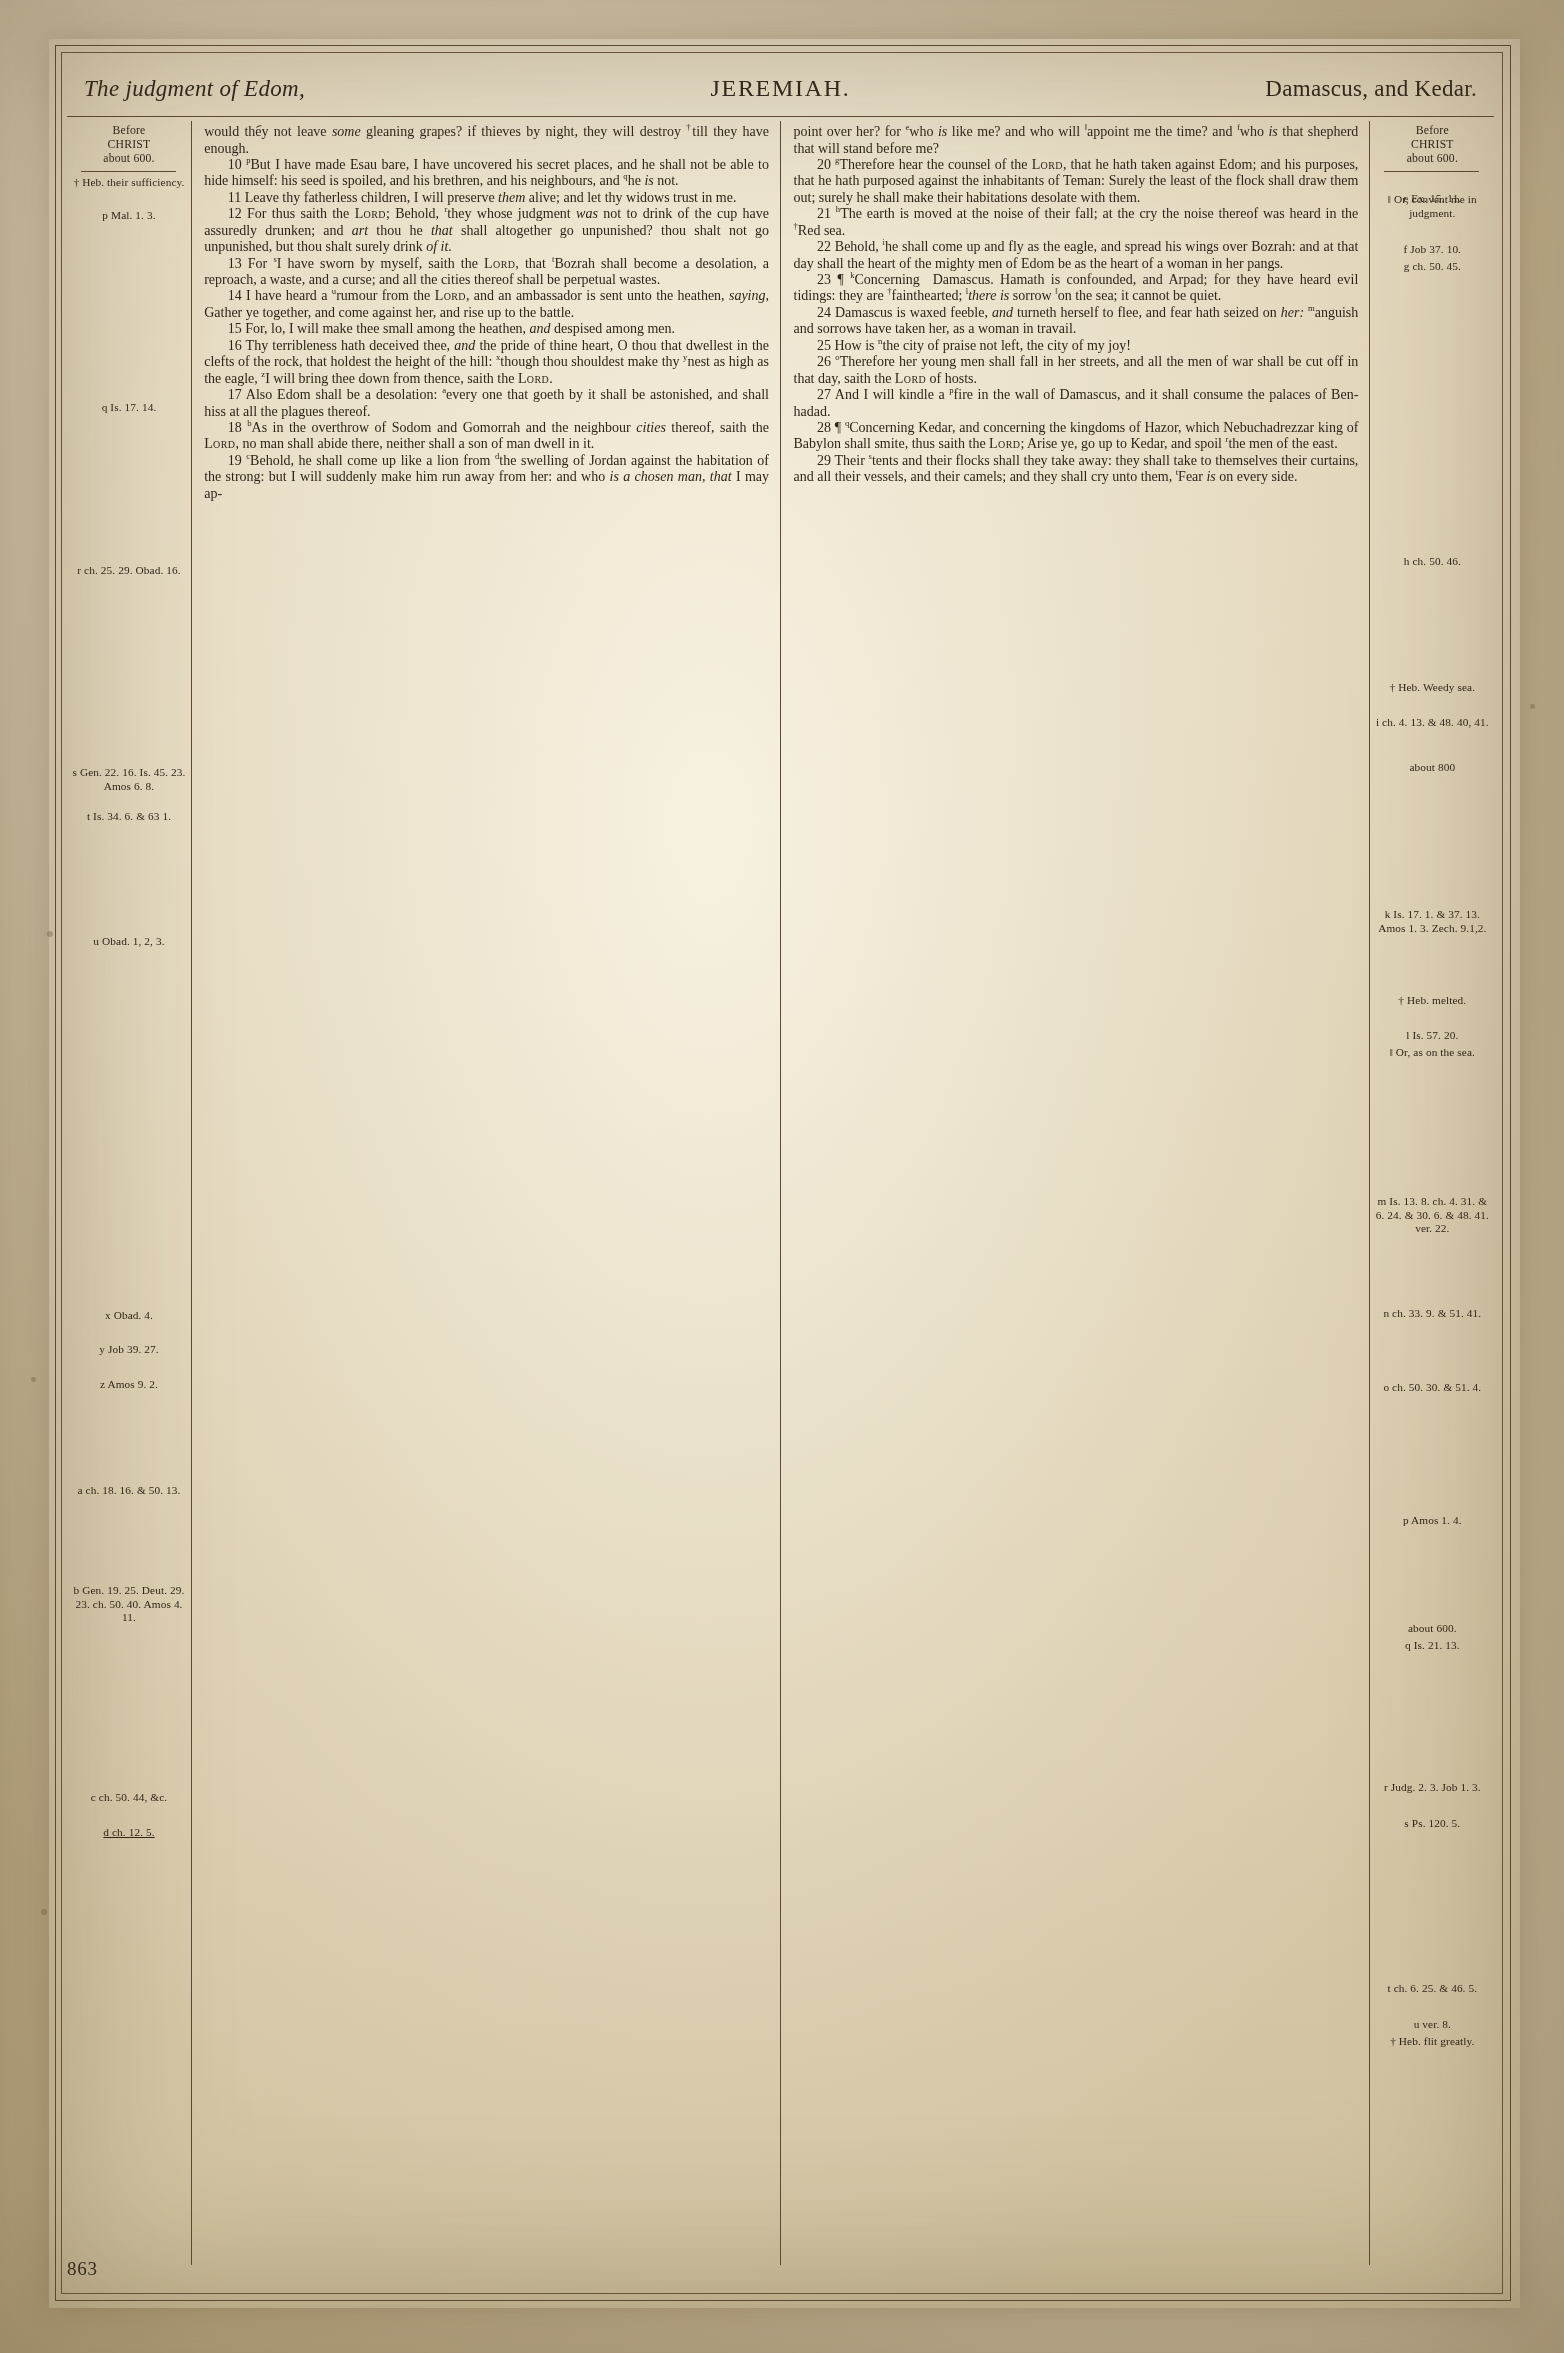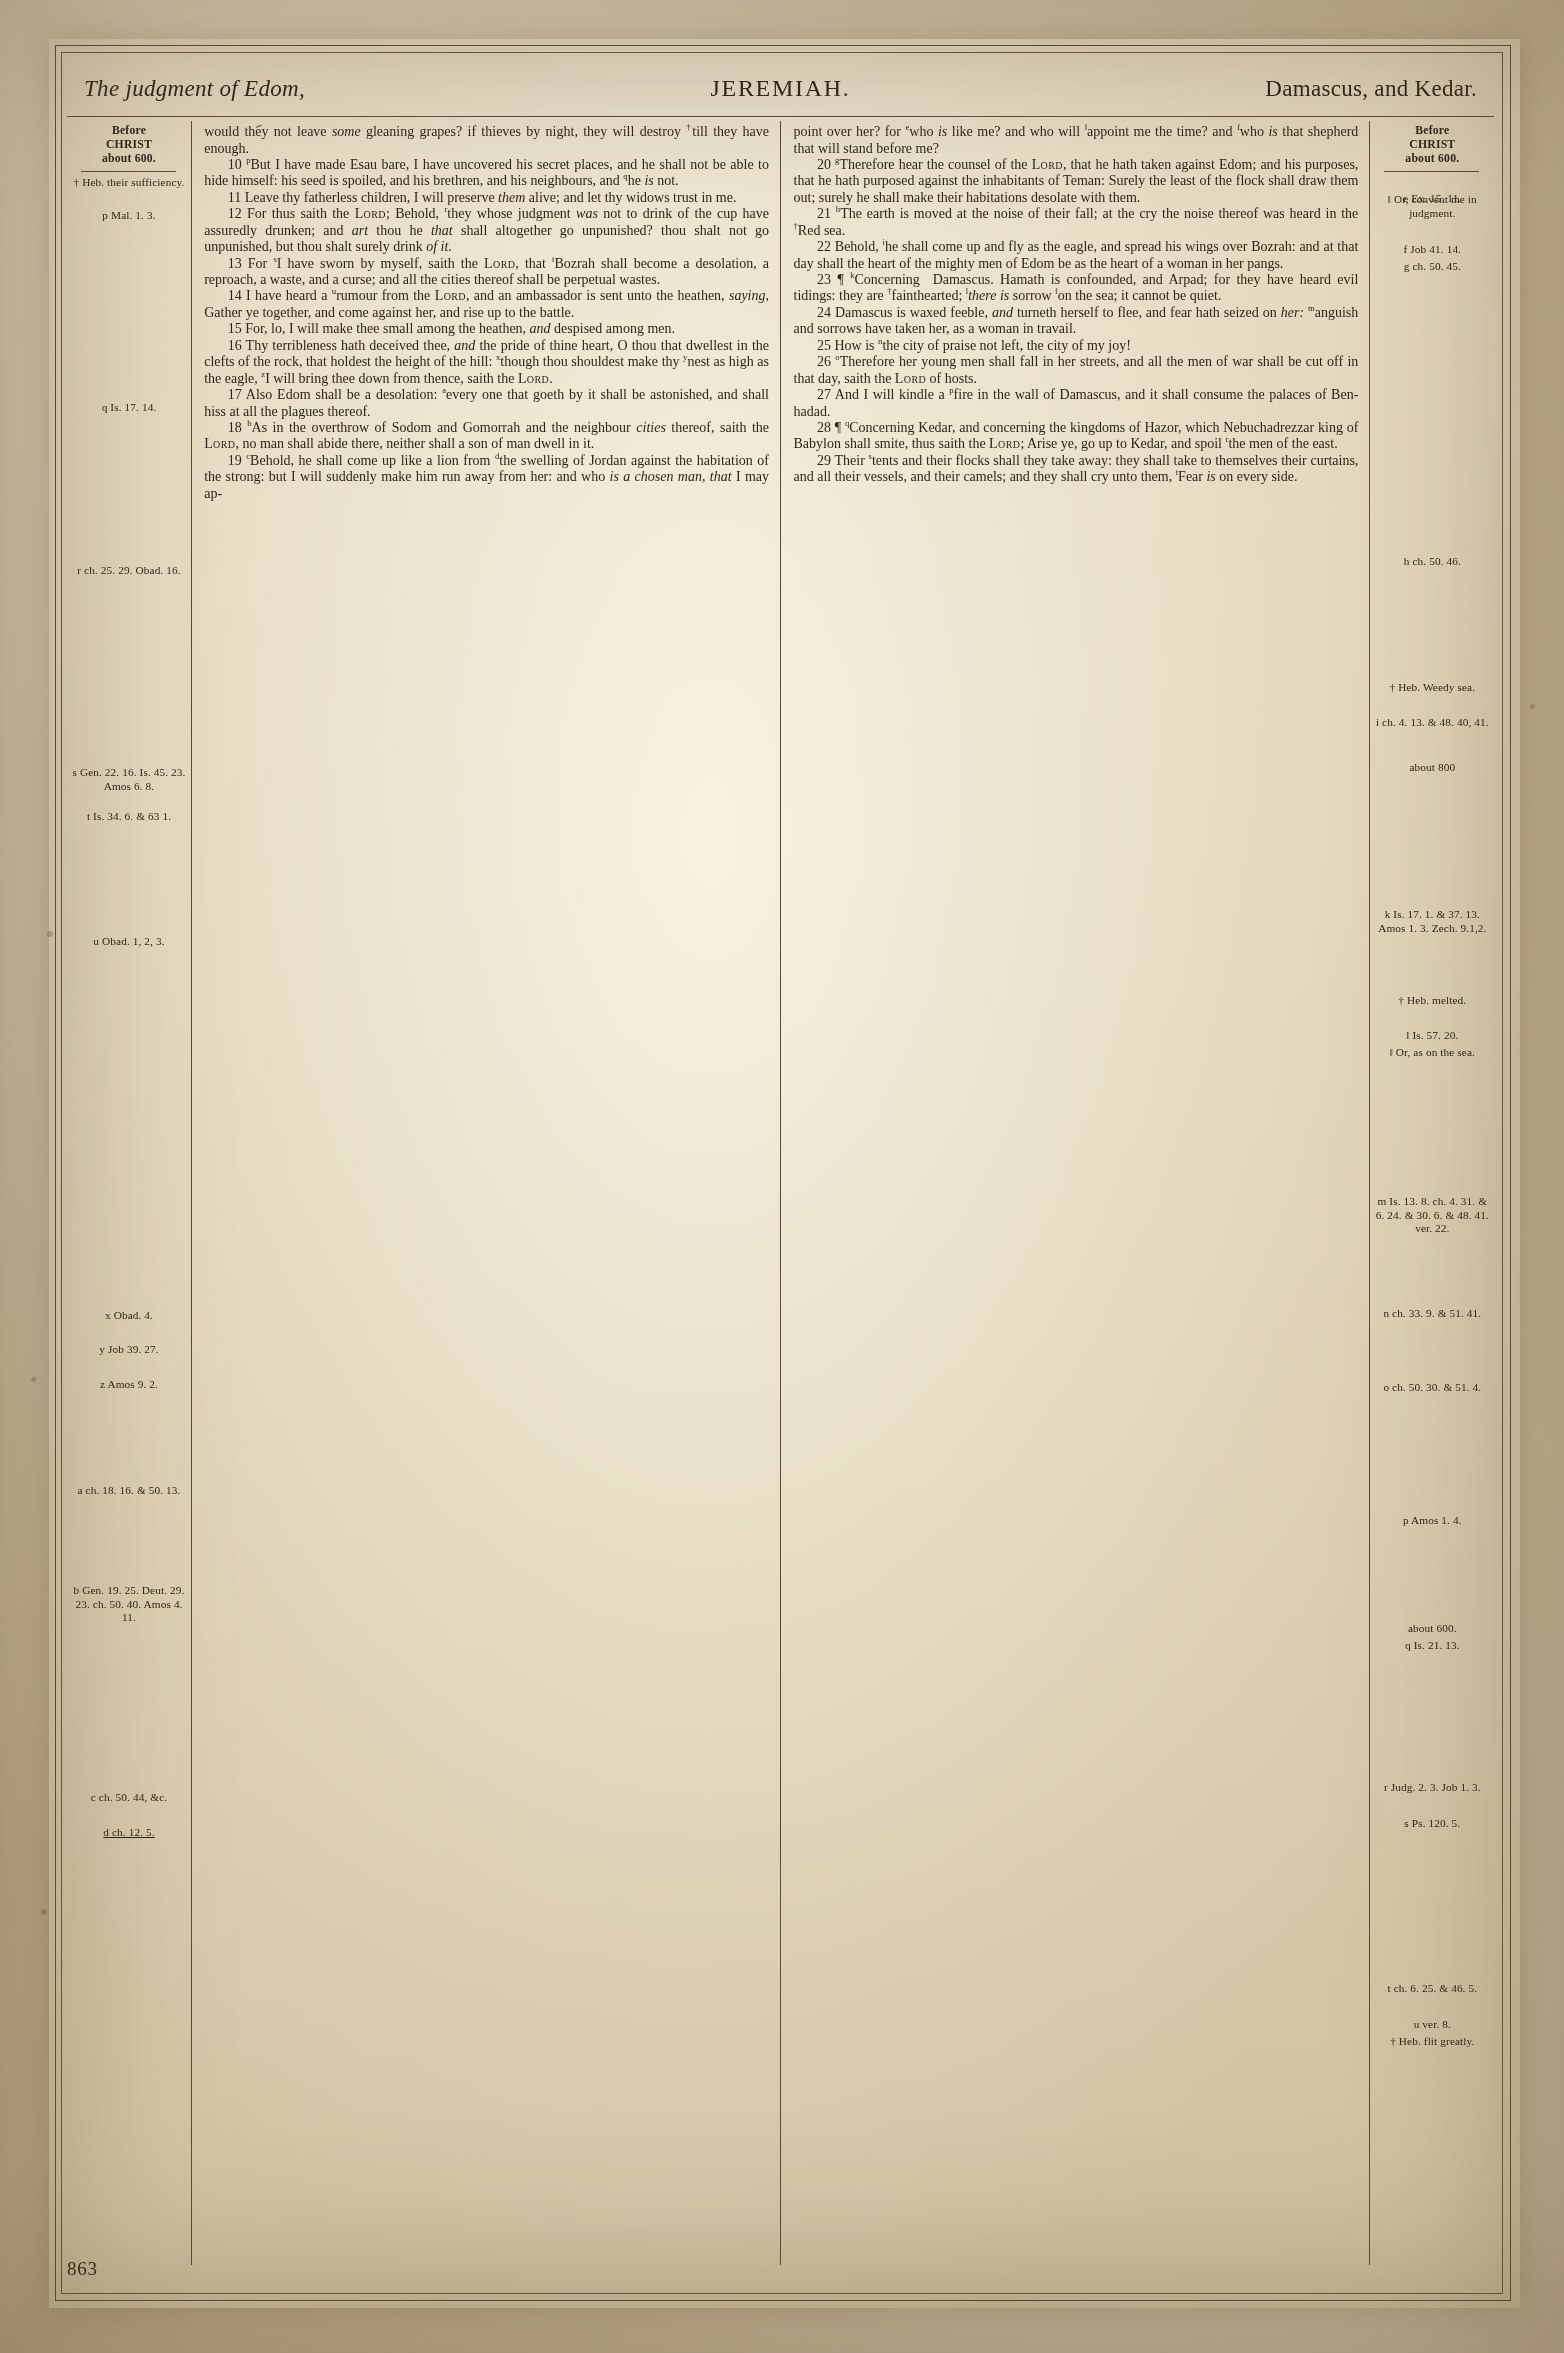"Before" .mnote .hdr { font-weight: bold -> none }
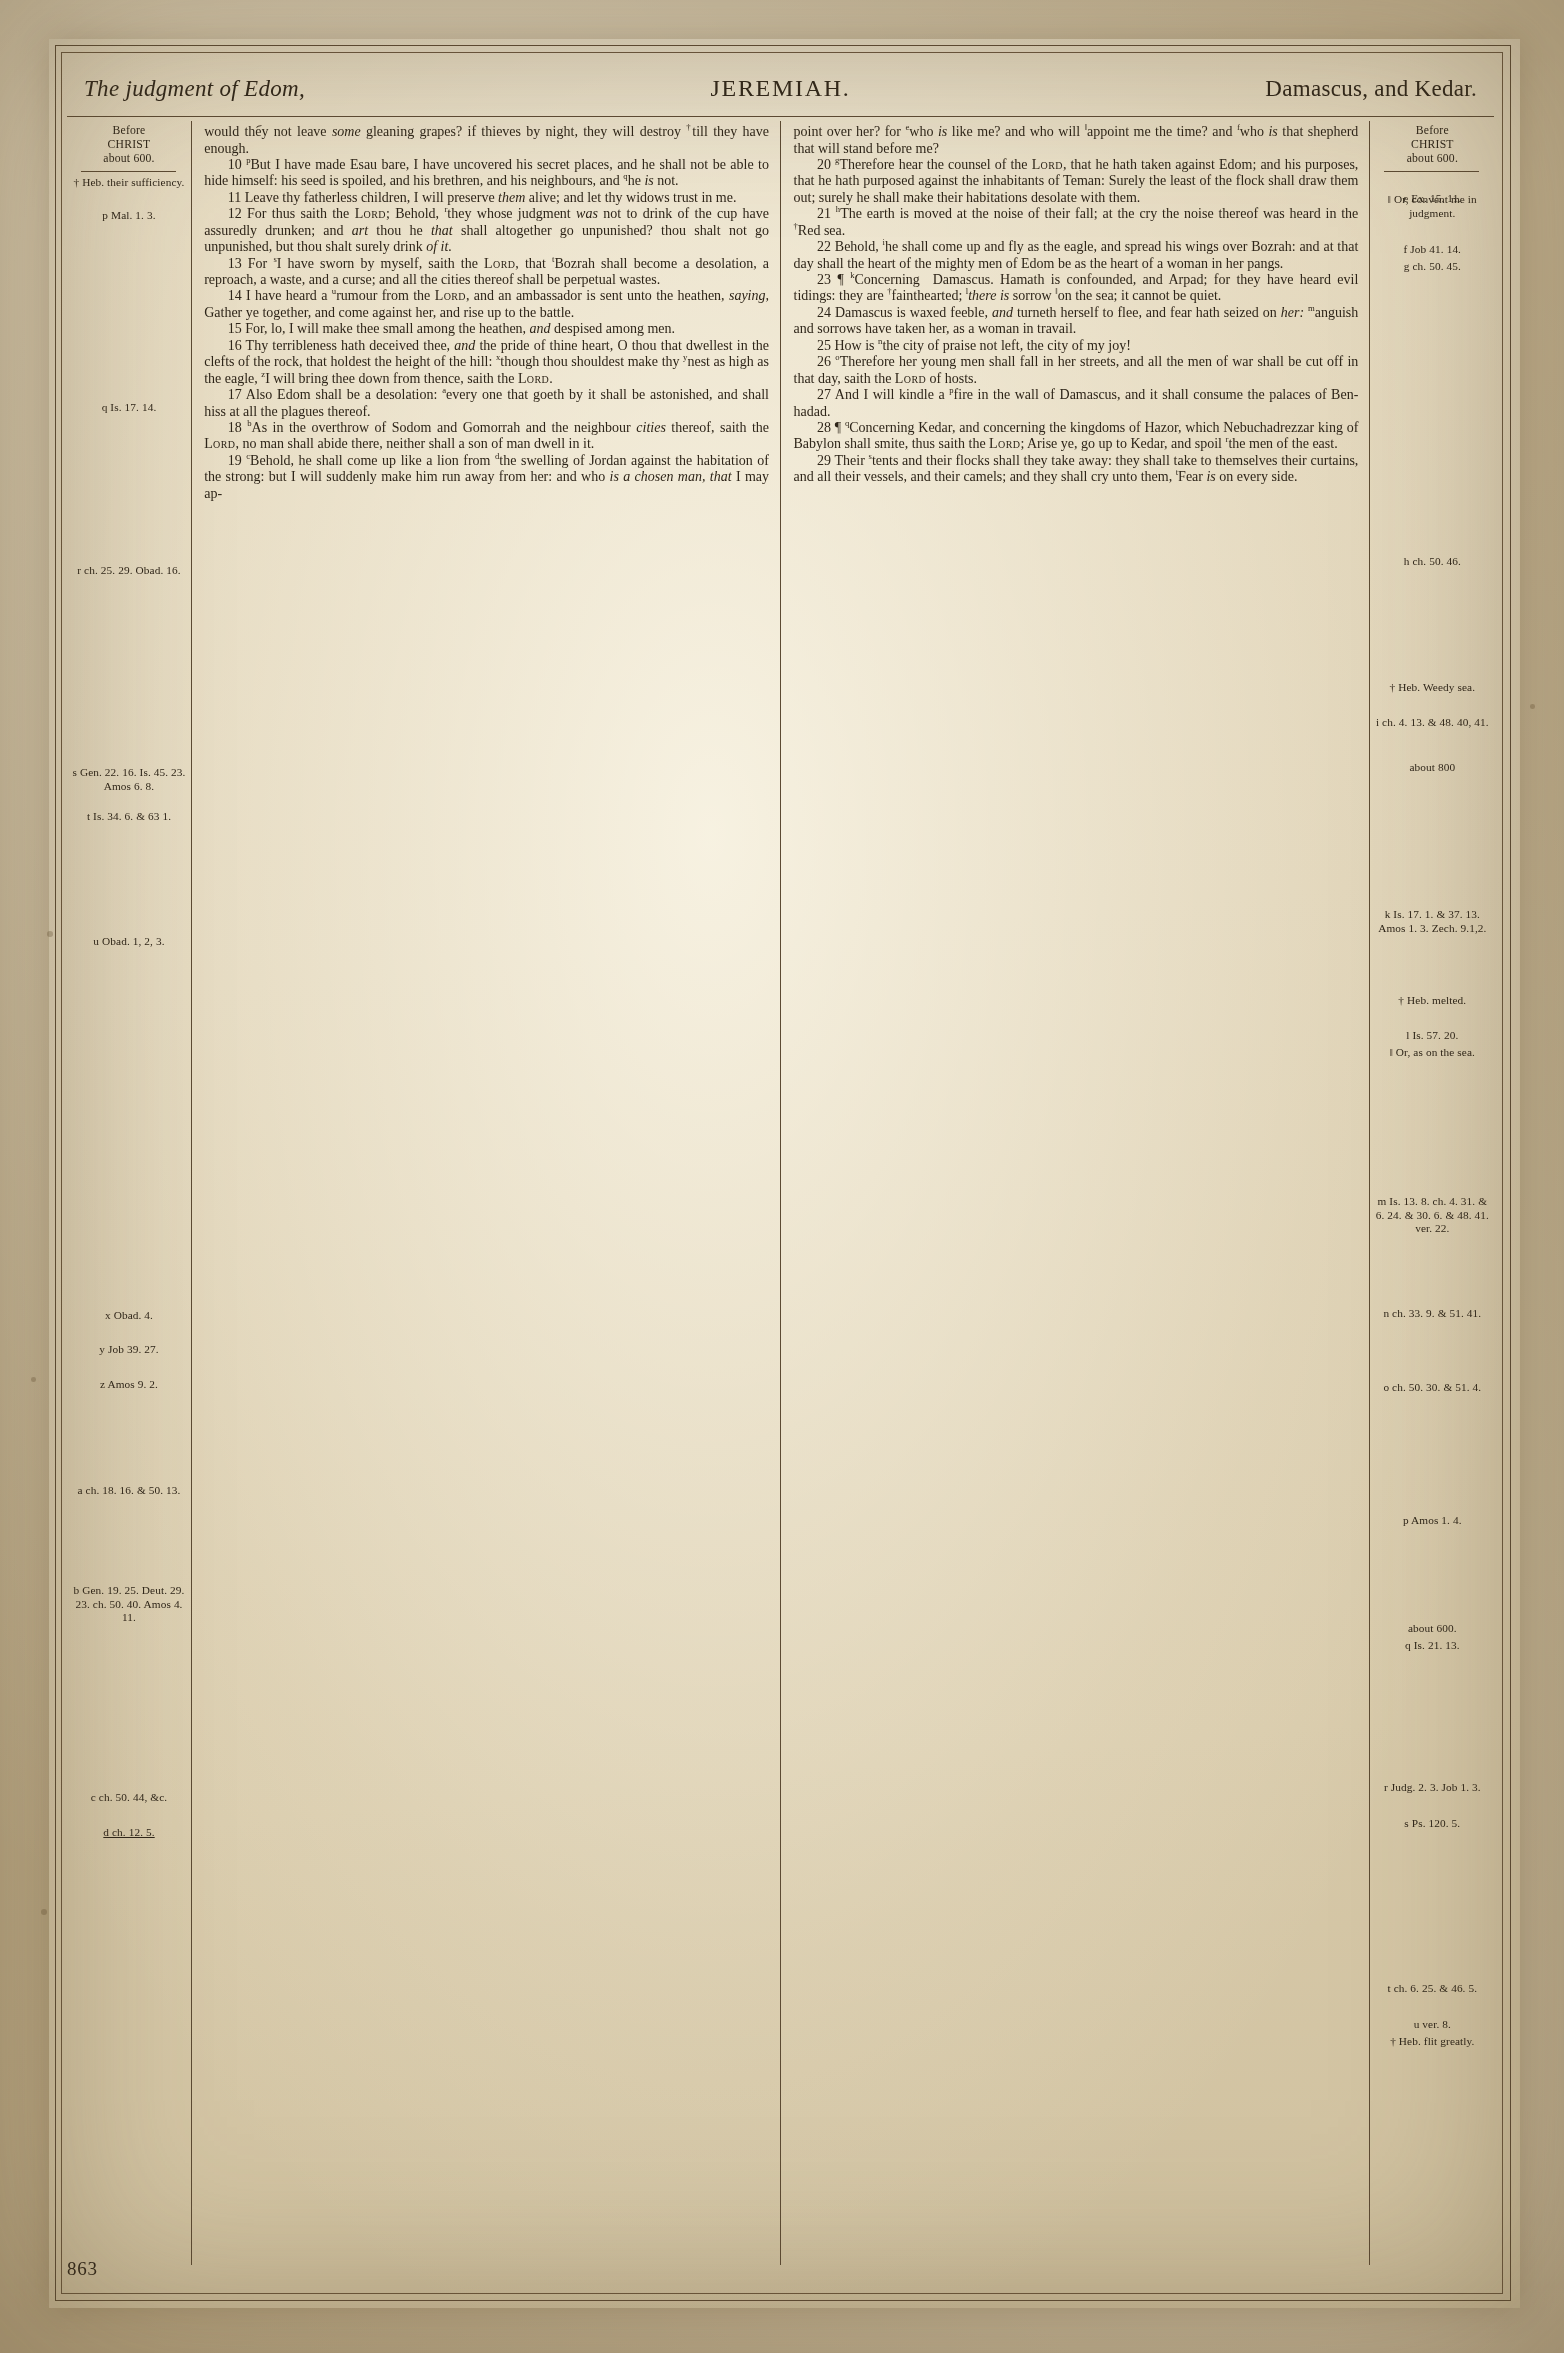"f Job 41. 14." div.mnote { text: 41. 14 -> 37. 10 }
